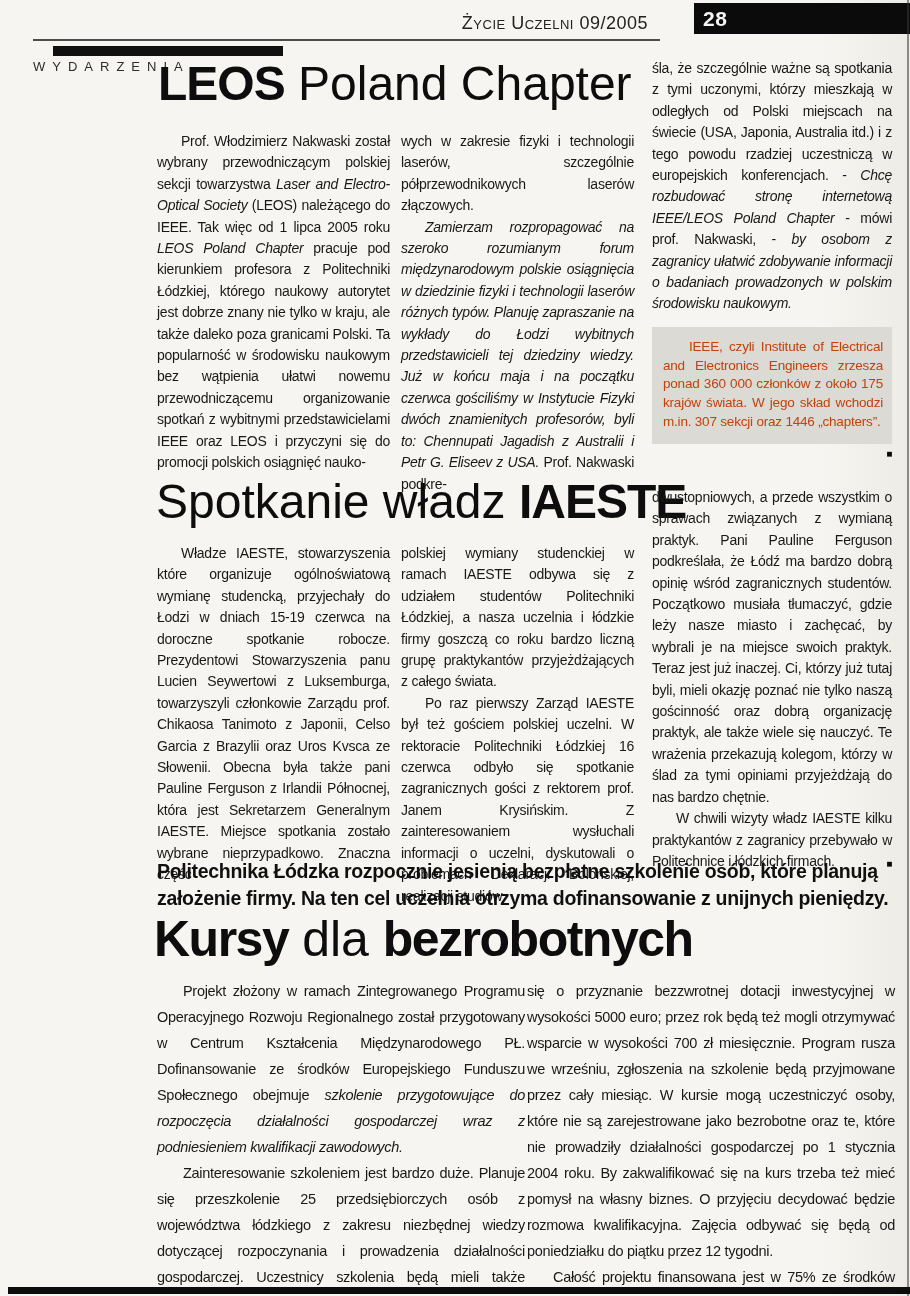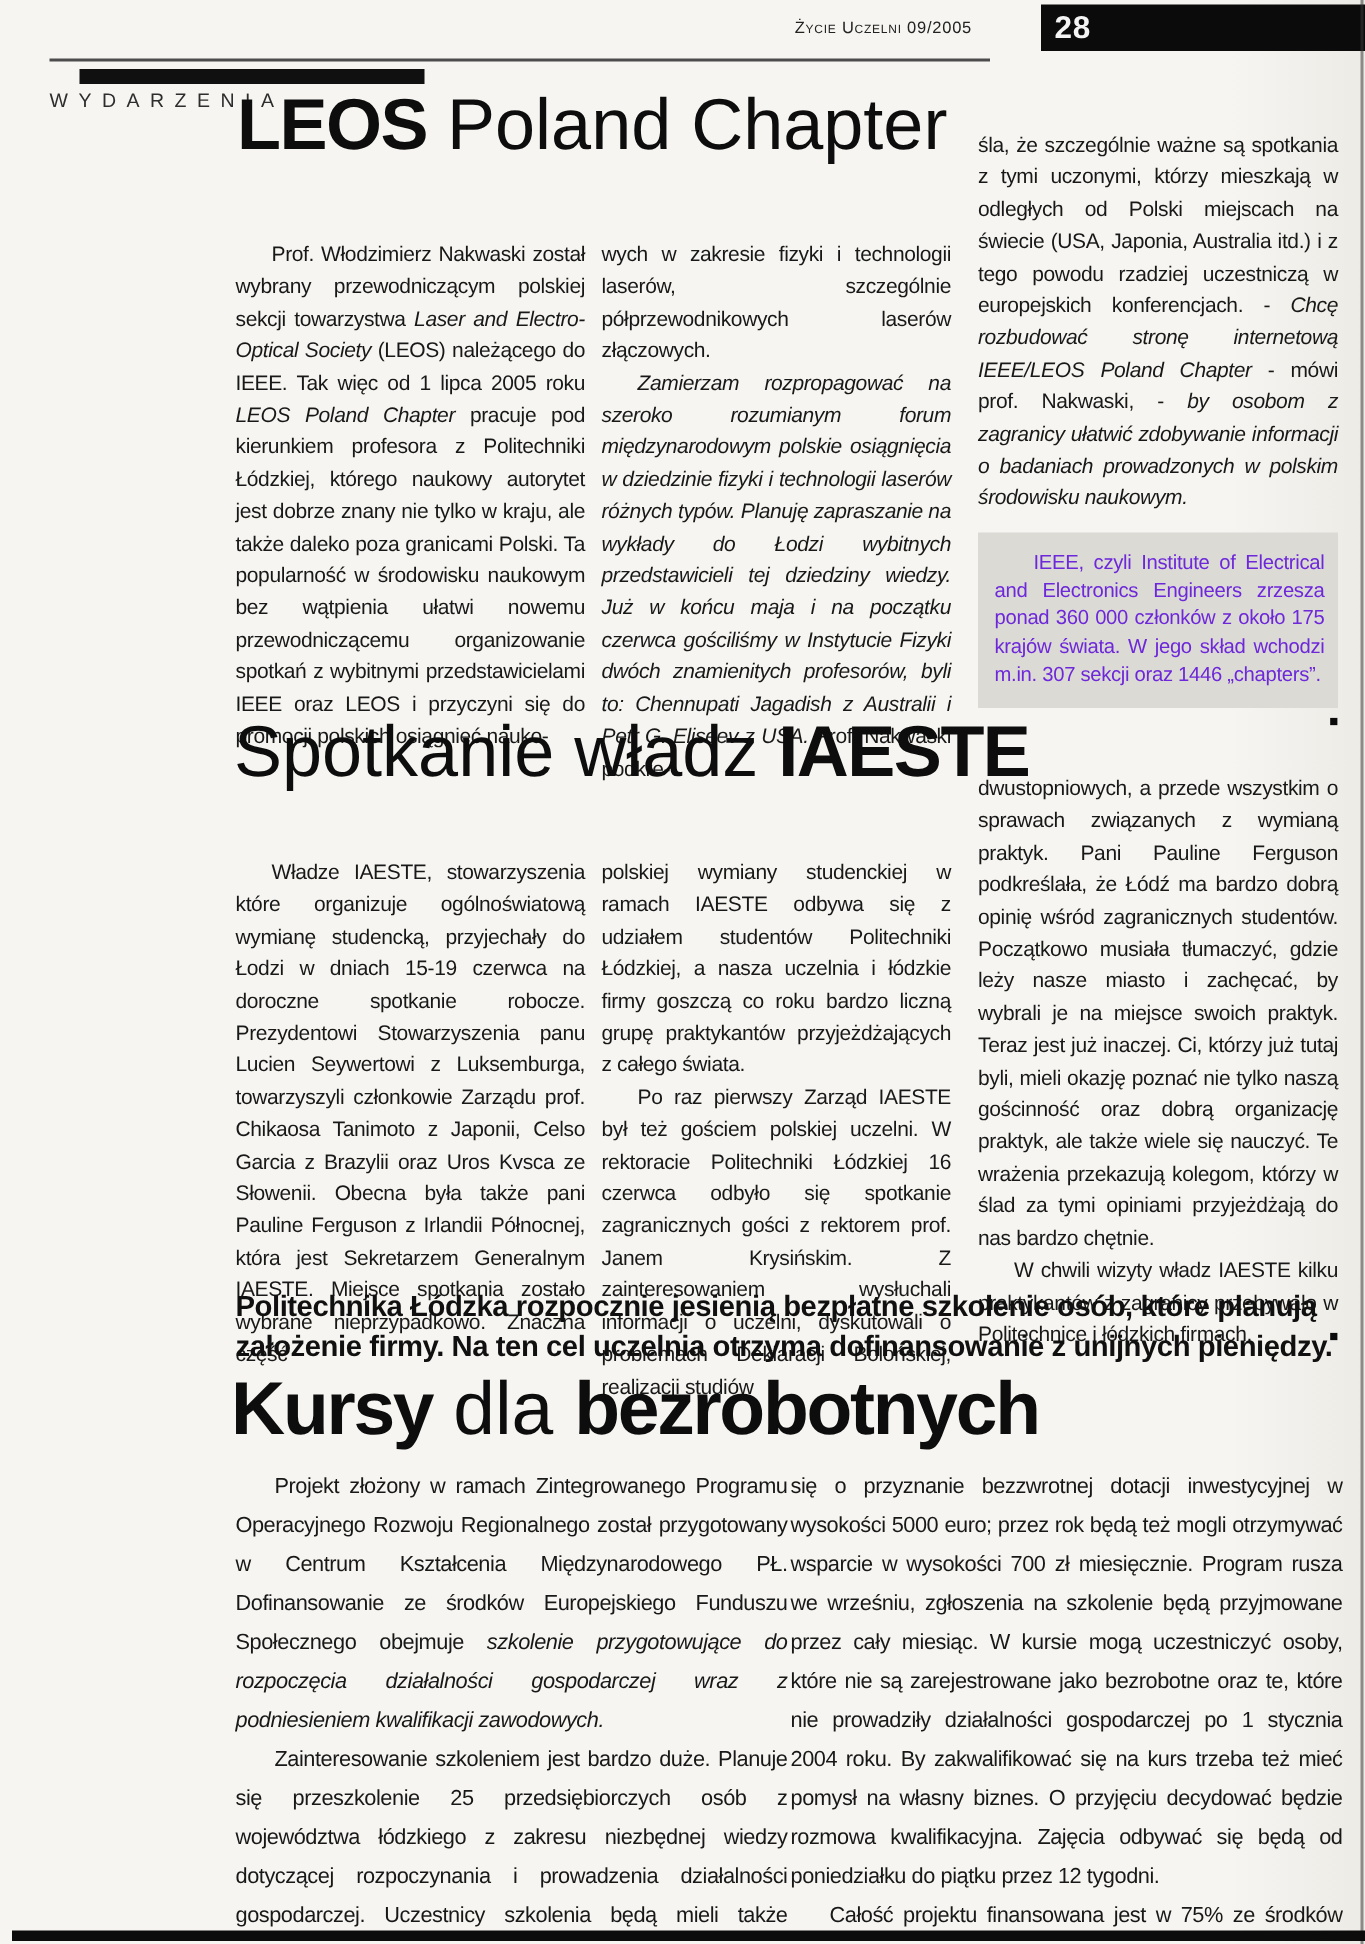"Życie Uczelni 09/2005" .masthead { font-size: 11px -> 18px }
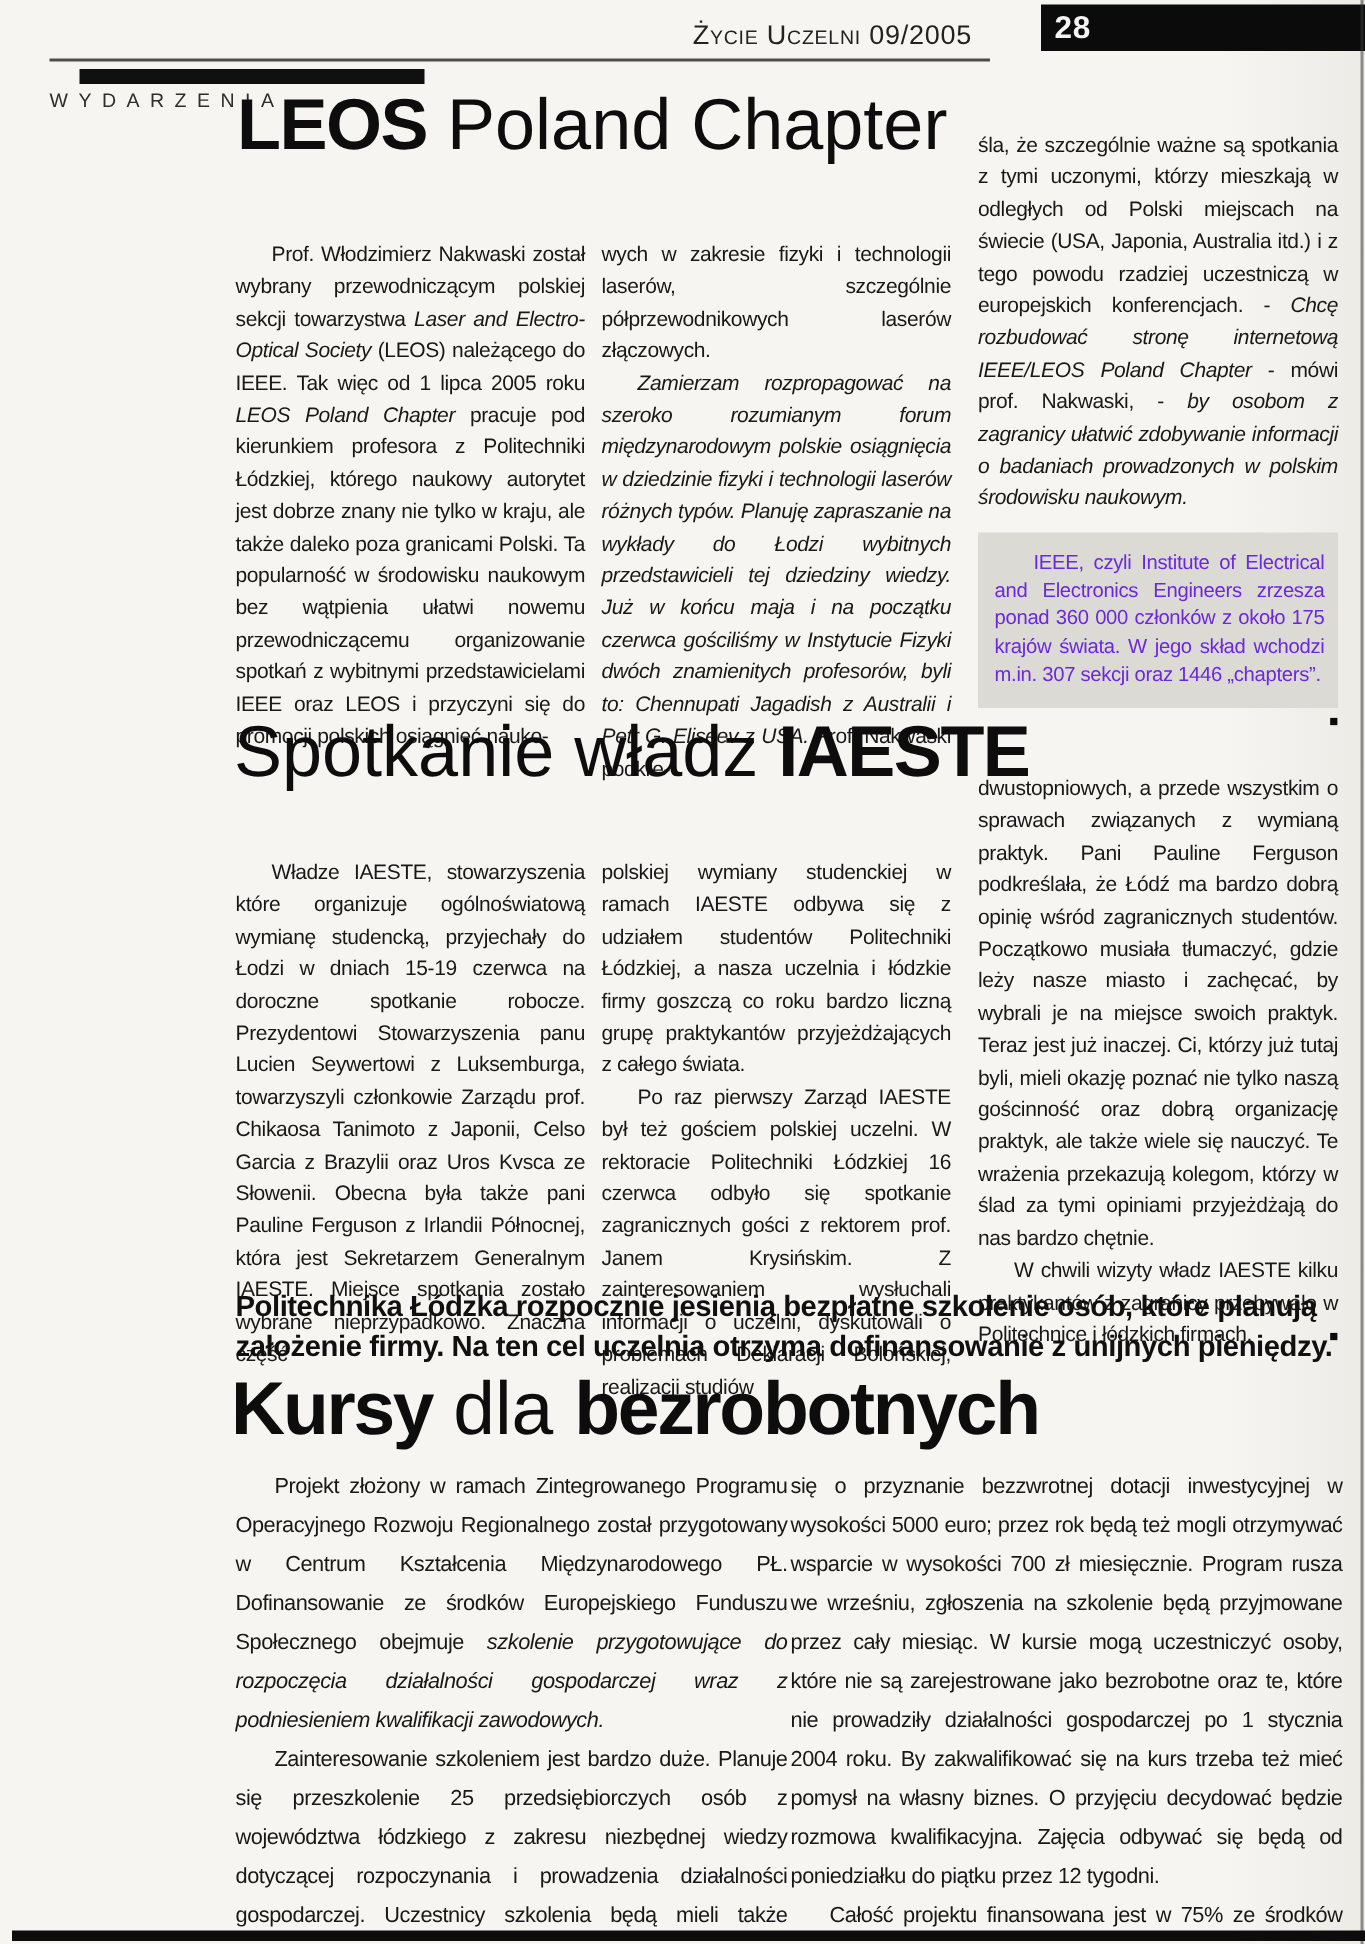"śla, że szczególnie ważne są" .col { margin-top: 28px -> none }
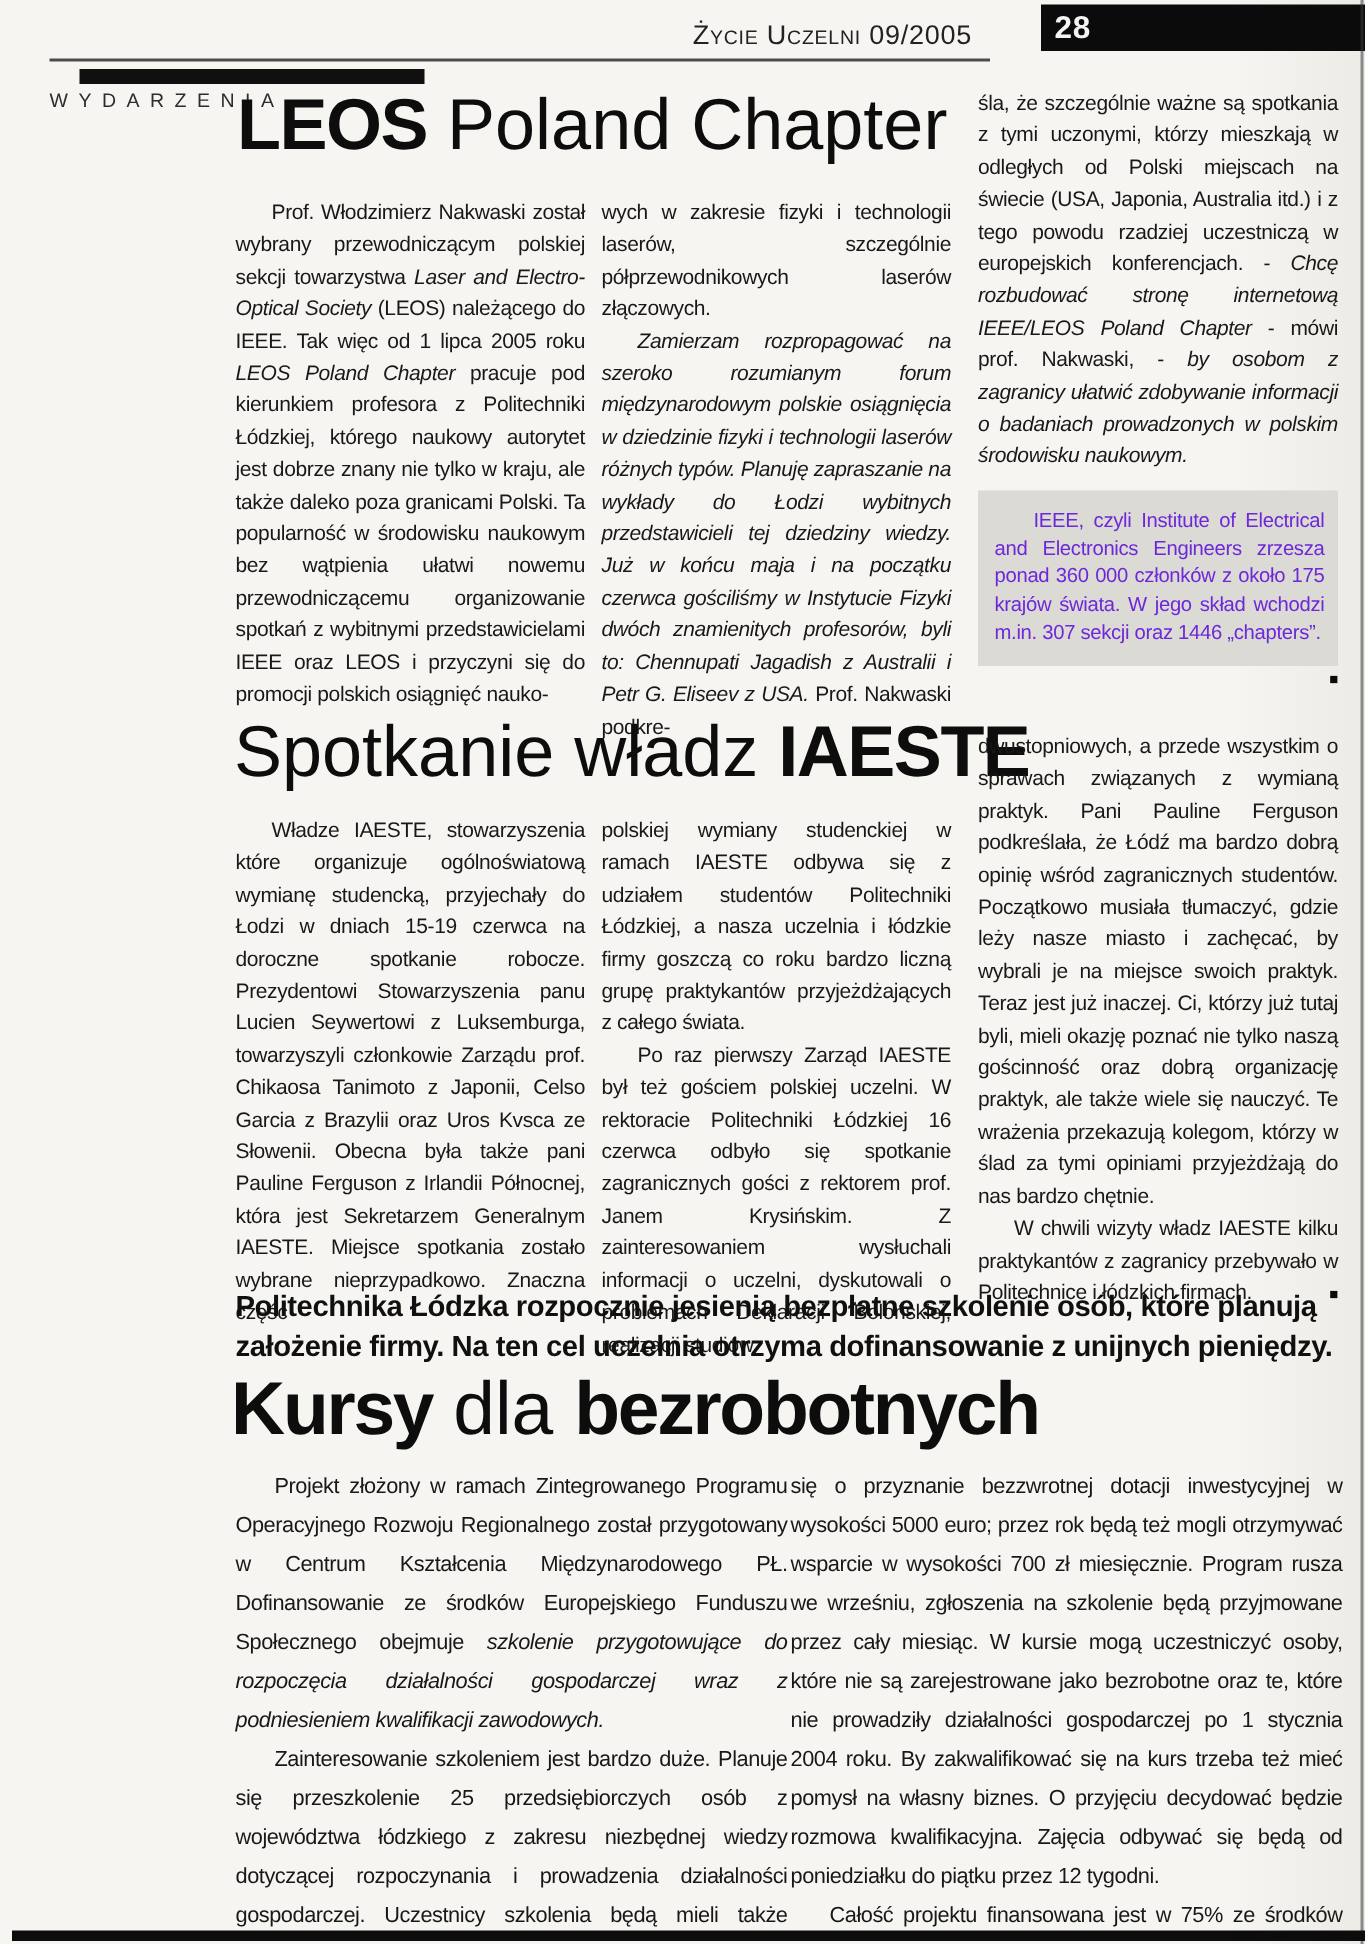"IEEE, czyli Institute of Electrical" .infobox { color: #6d28d9 -> #c2410c }
